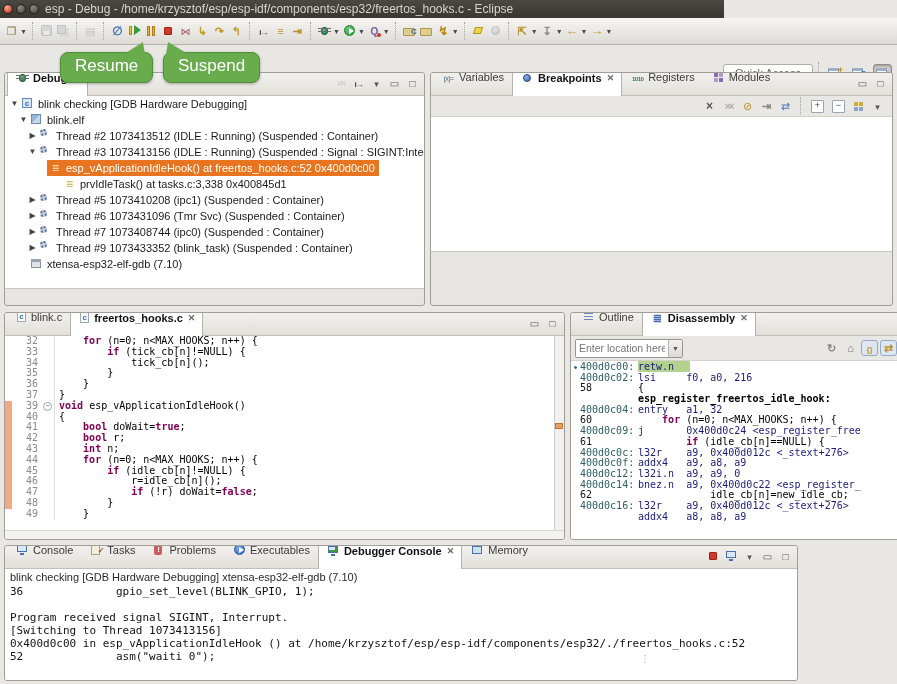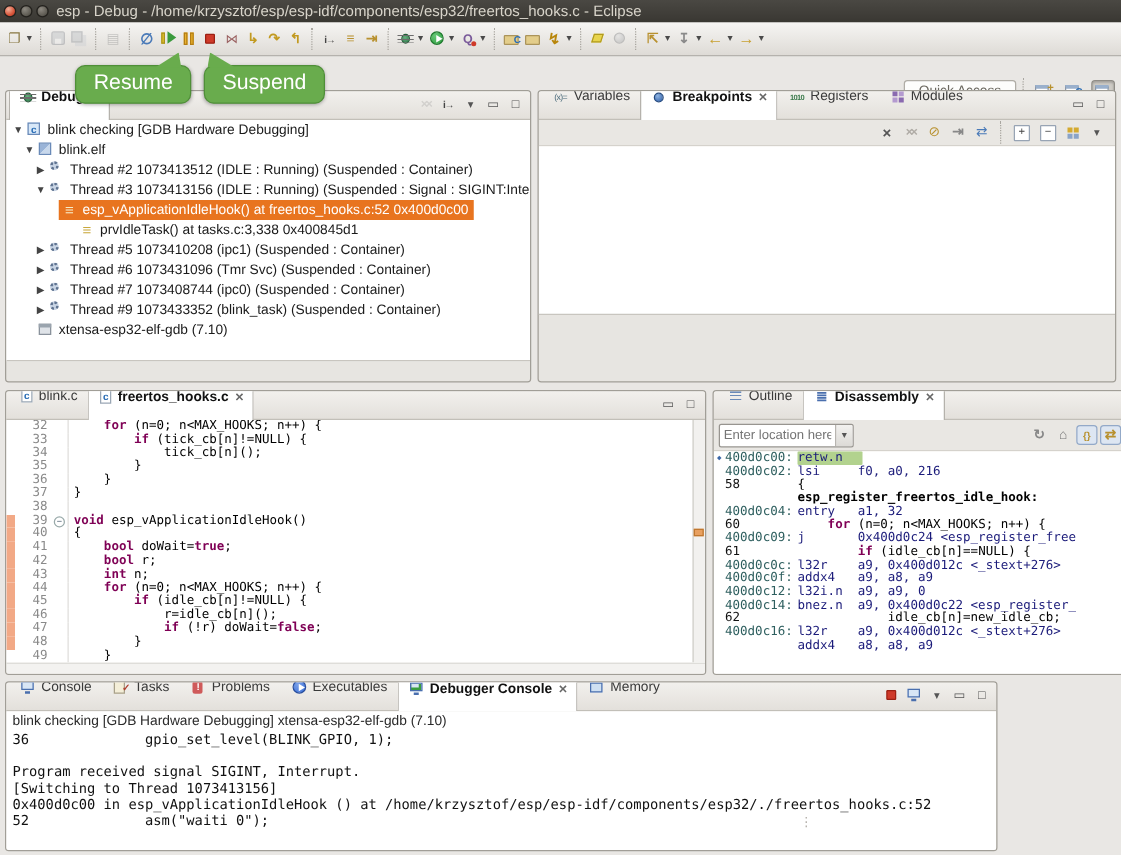"esp - Debug -" .titlebar { width: 897px -> 724px }
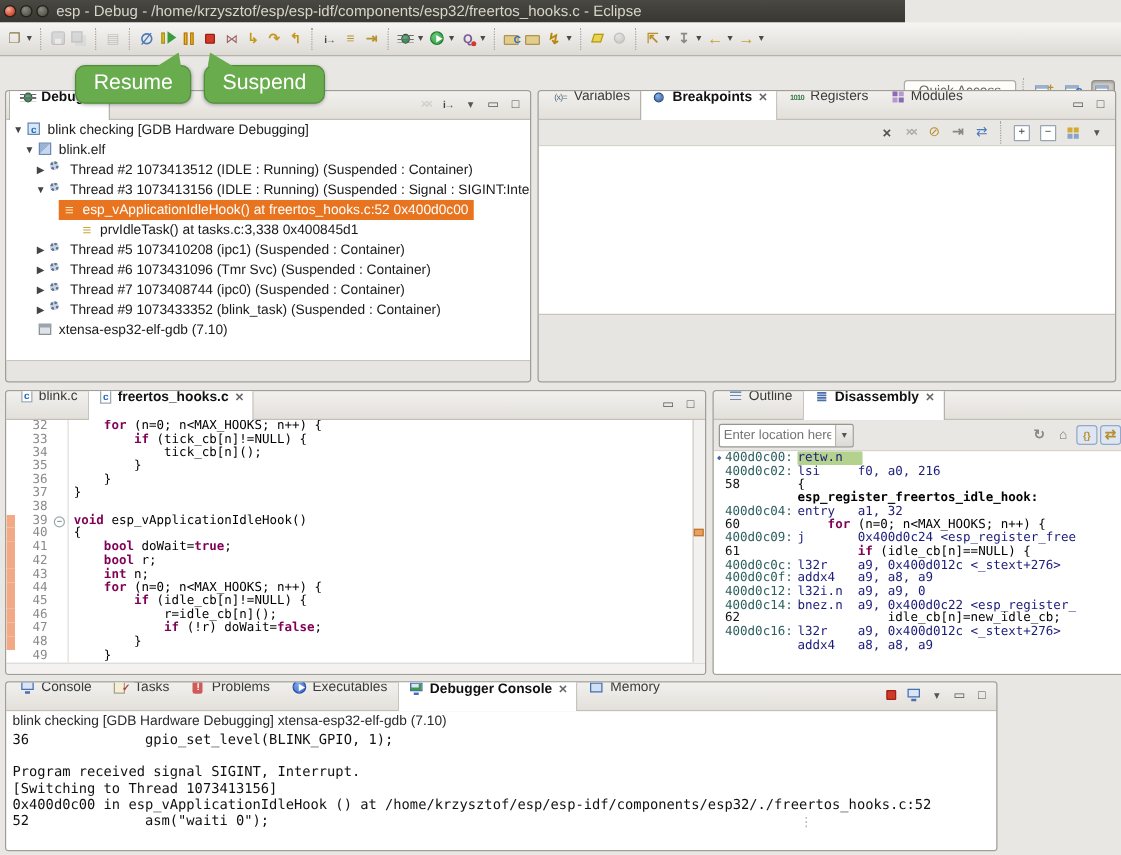"38" div.eline { html: <div><span></span><span>38</span><span></span><span></span></div> -> none }
